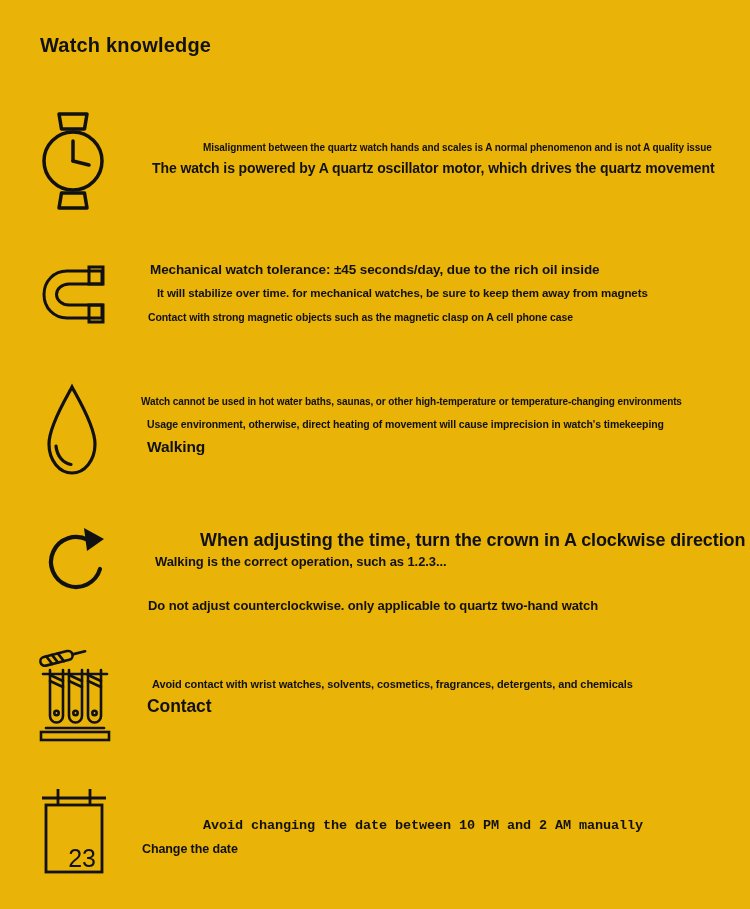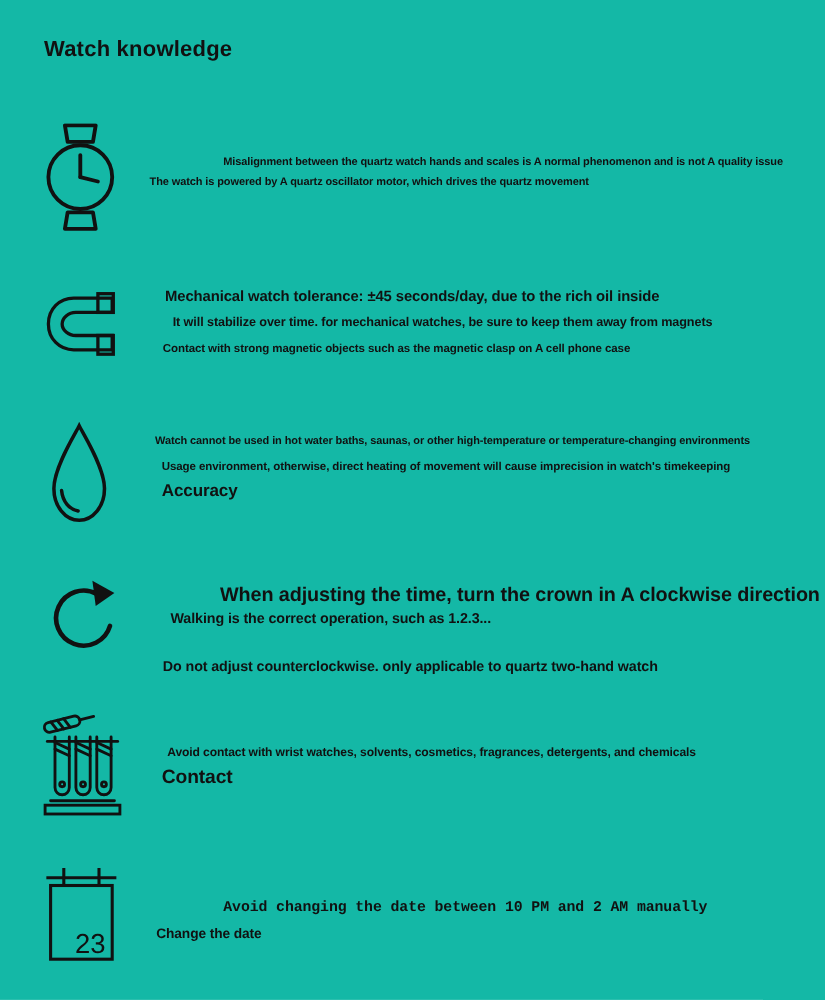"Watch knowledge" .page { background: #14b8a6 -> #eab308 }
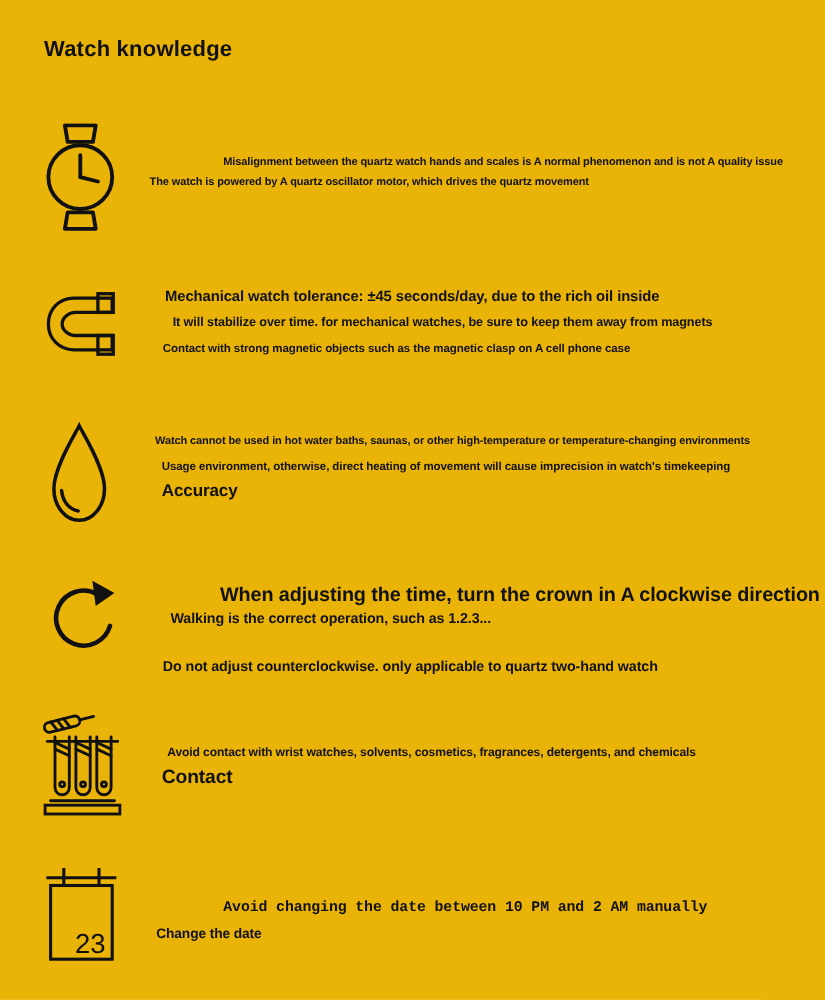"The watch is powered by" .s1l1 { font-size: 10px -> 14px; left: 136px -> 152px }
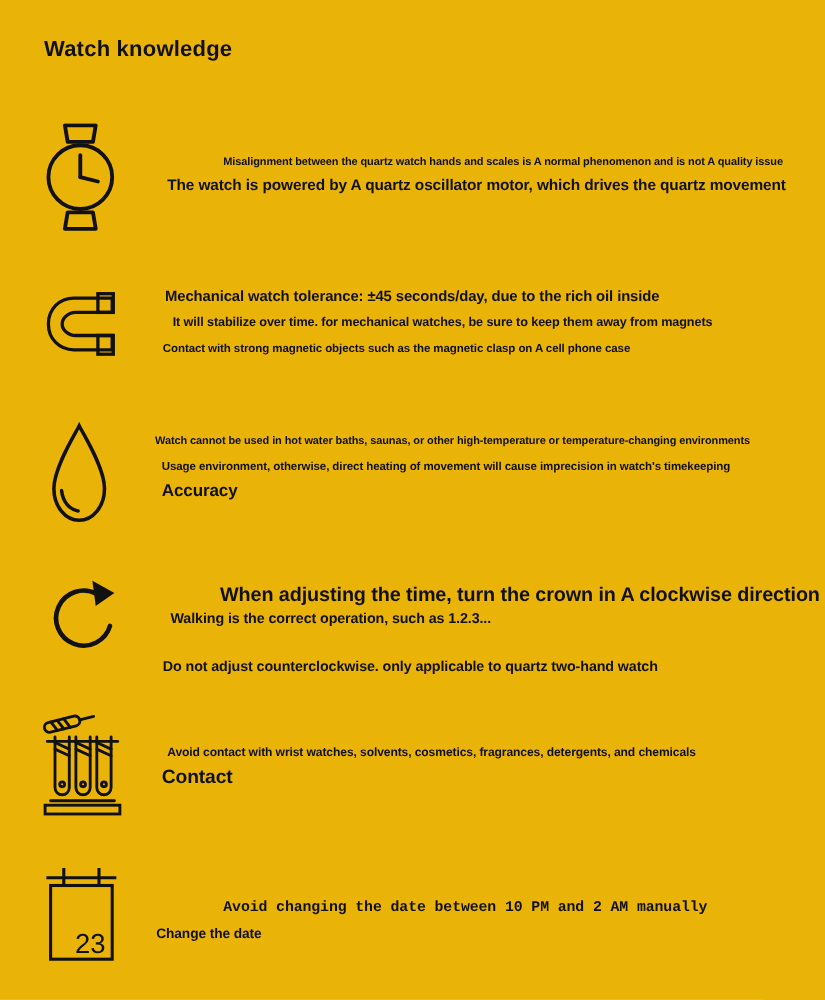"Accuracy" div.line { text: Accuracy -> Walking }
